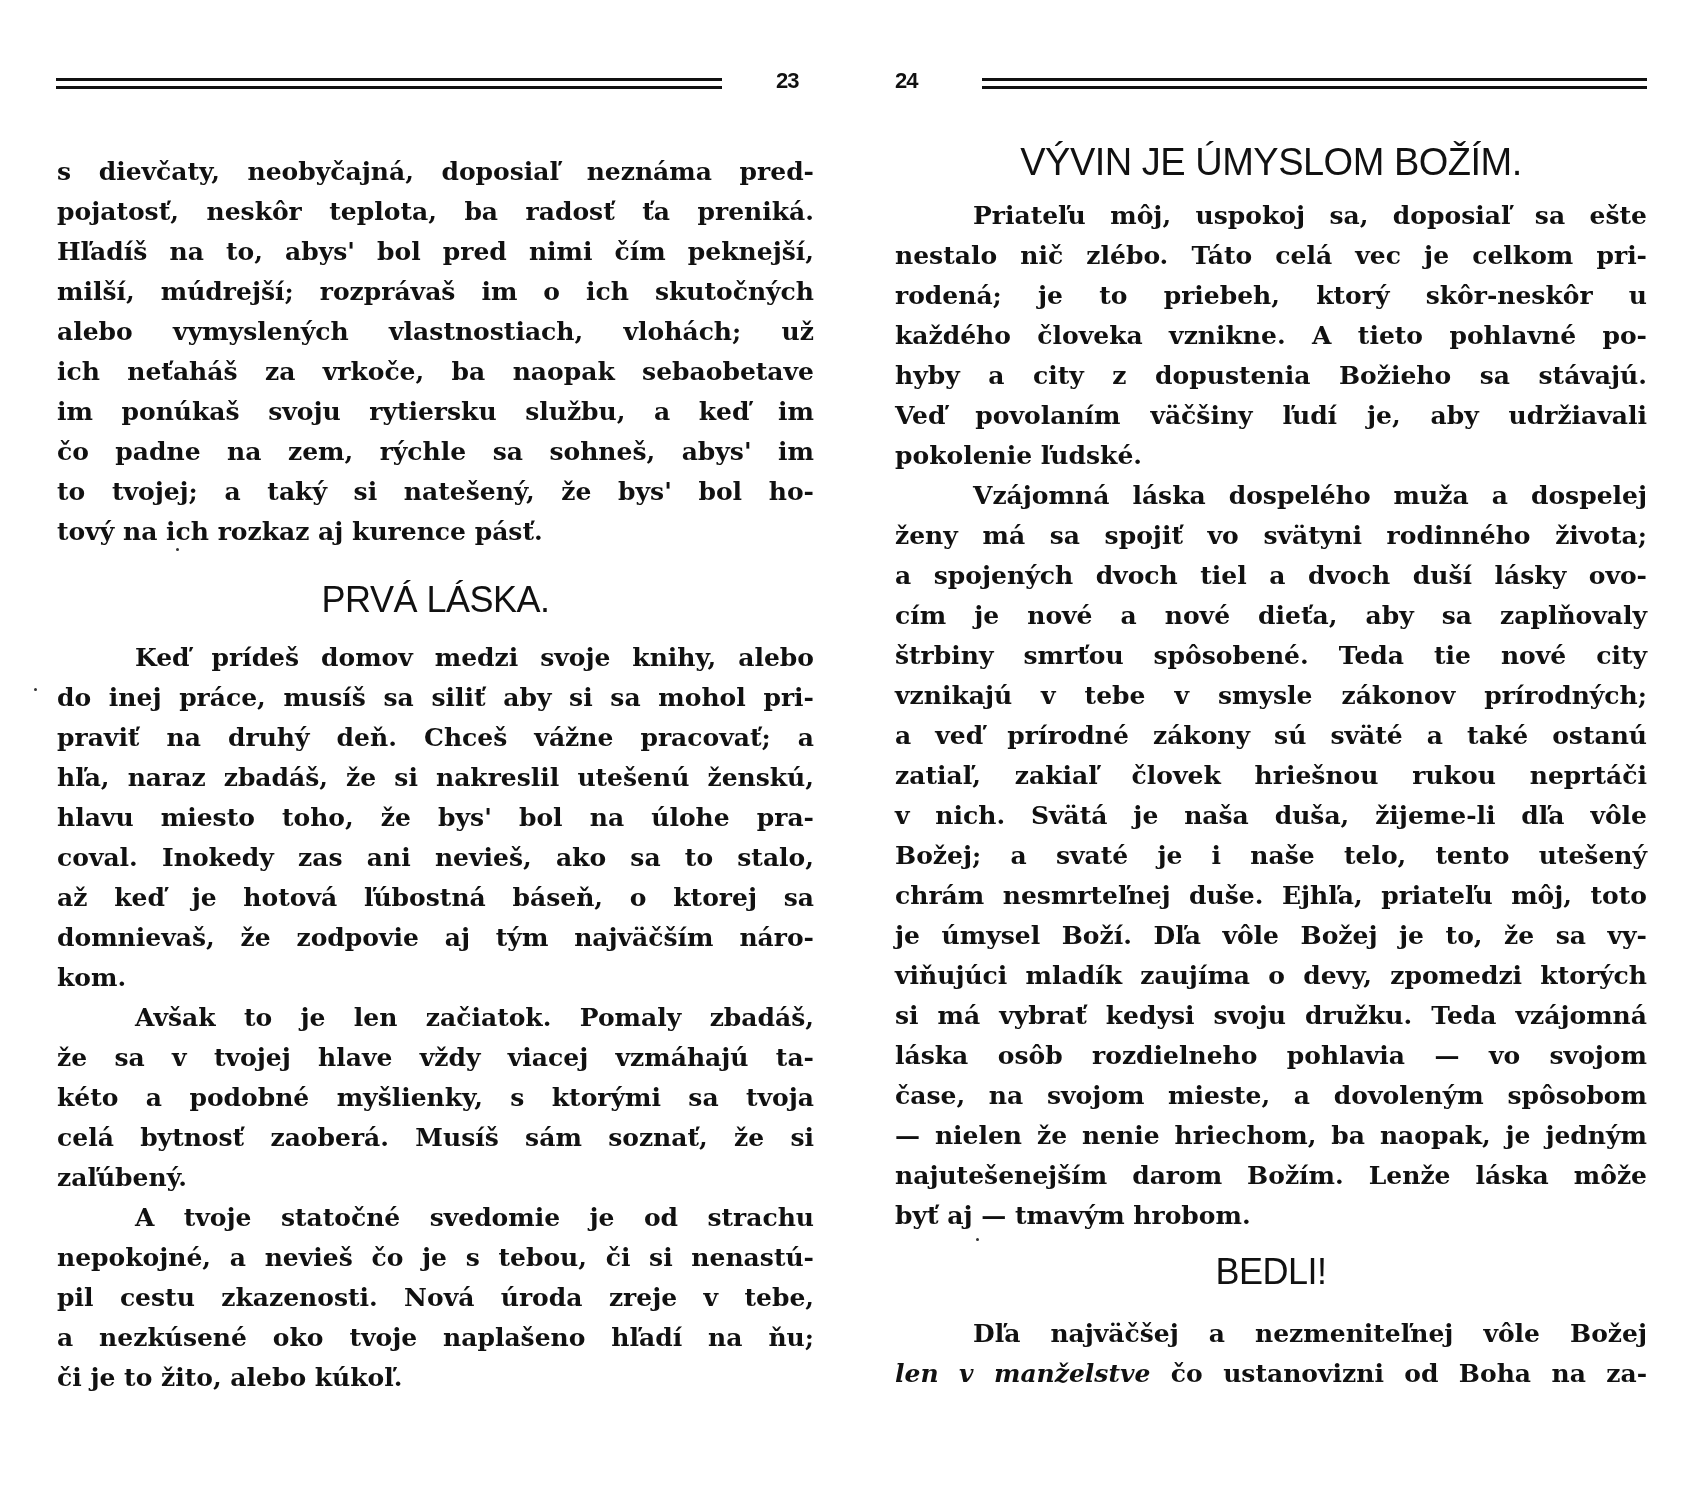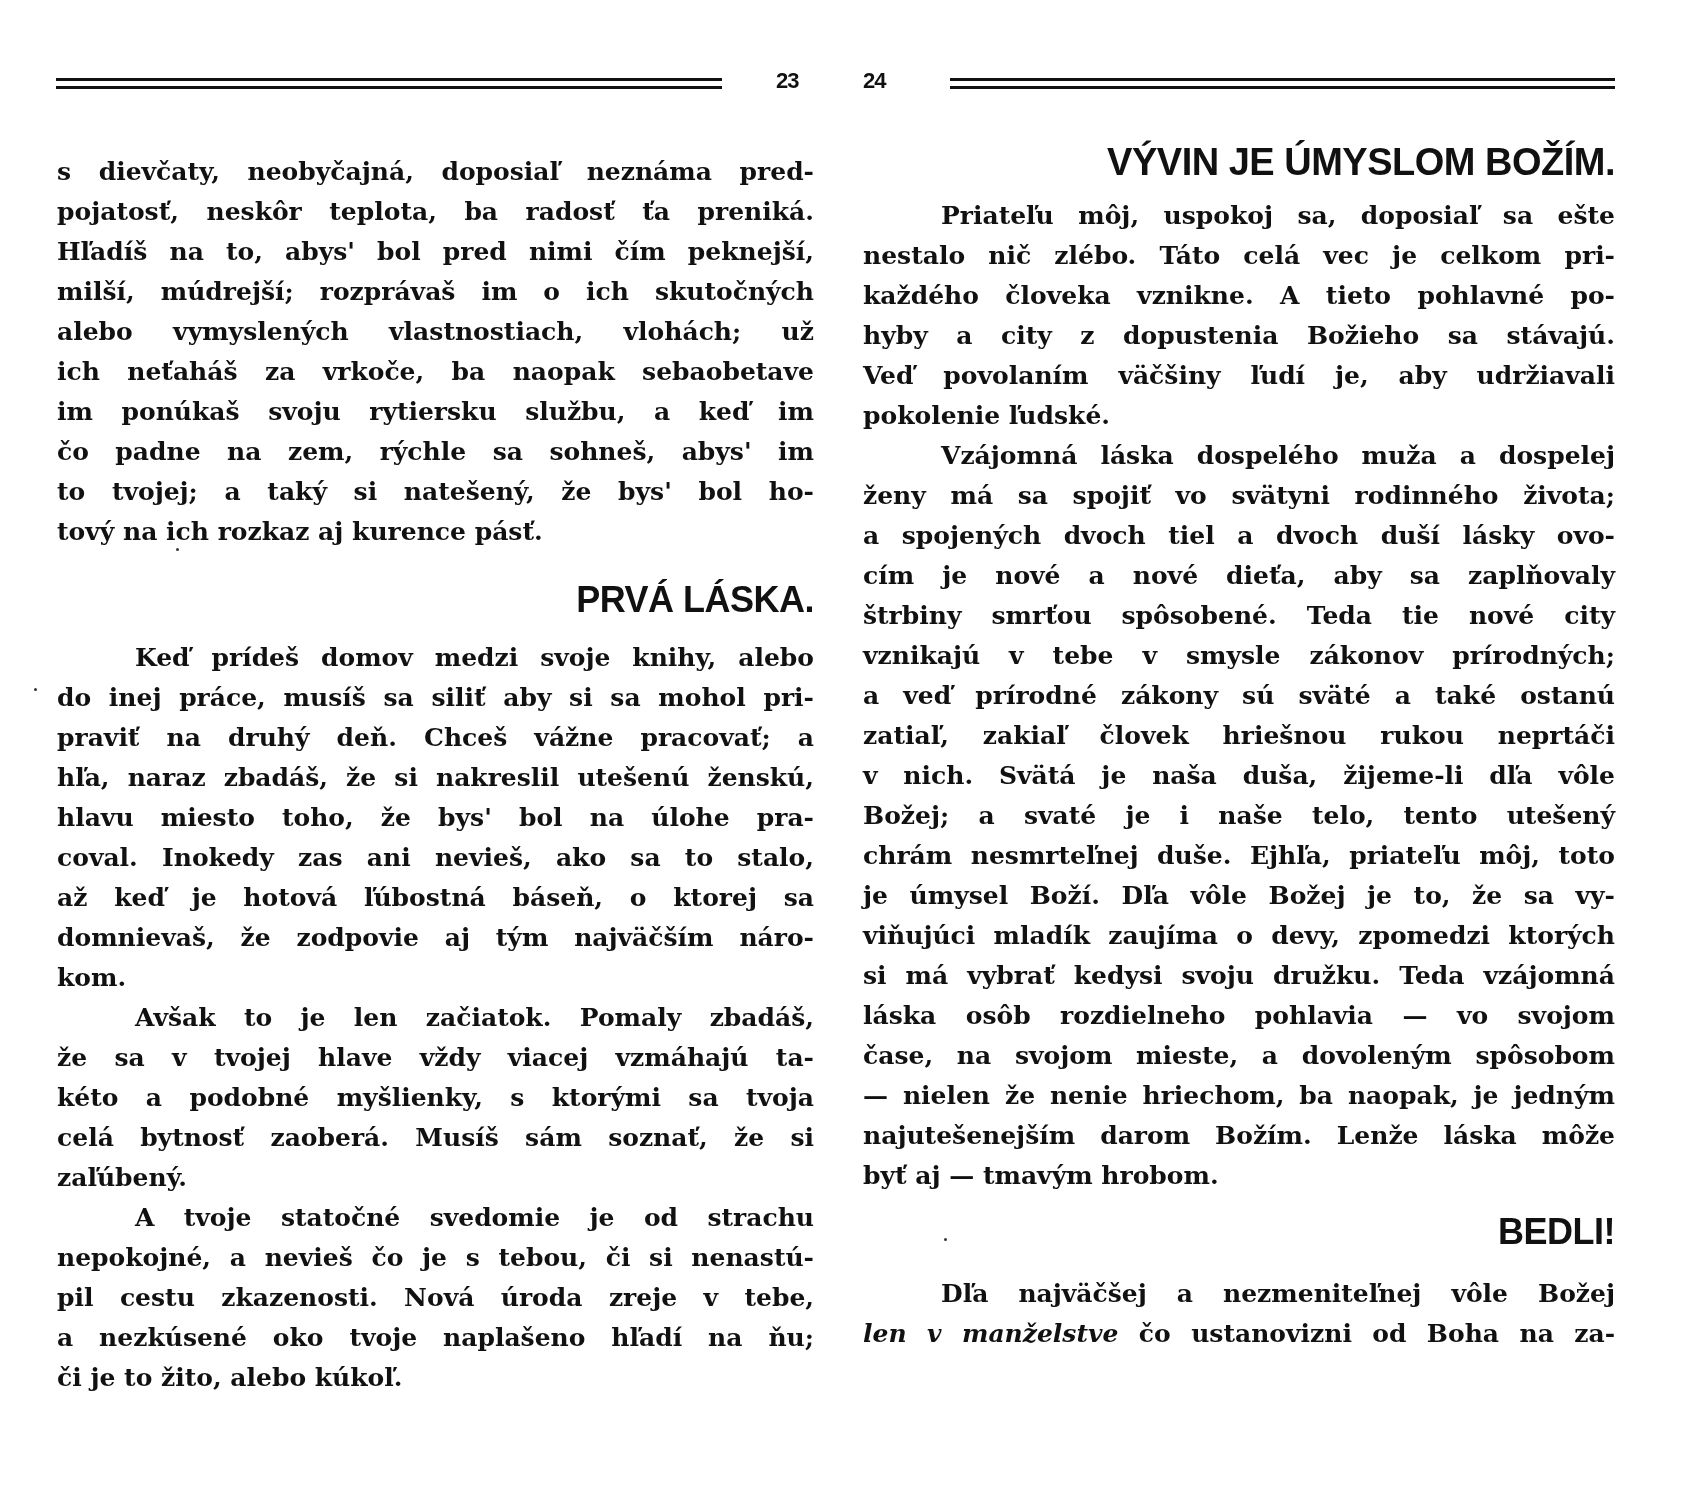"24" .page-right { left: 814px -> 846px }
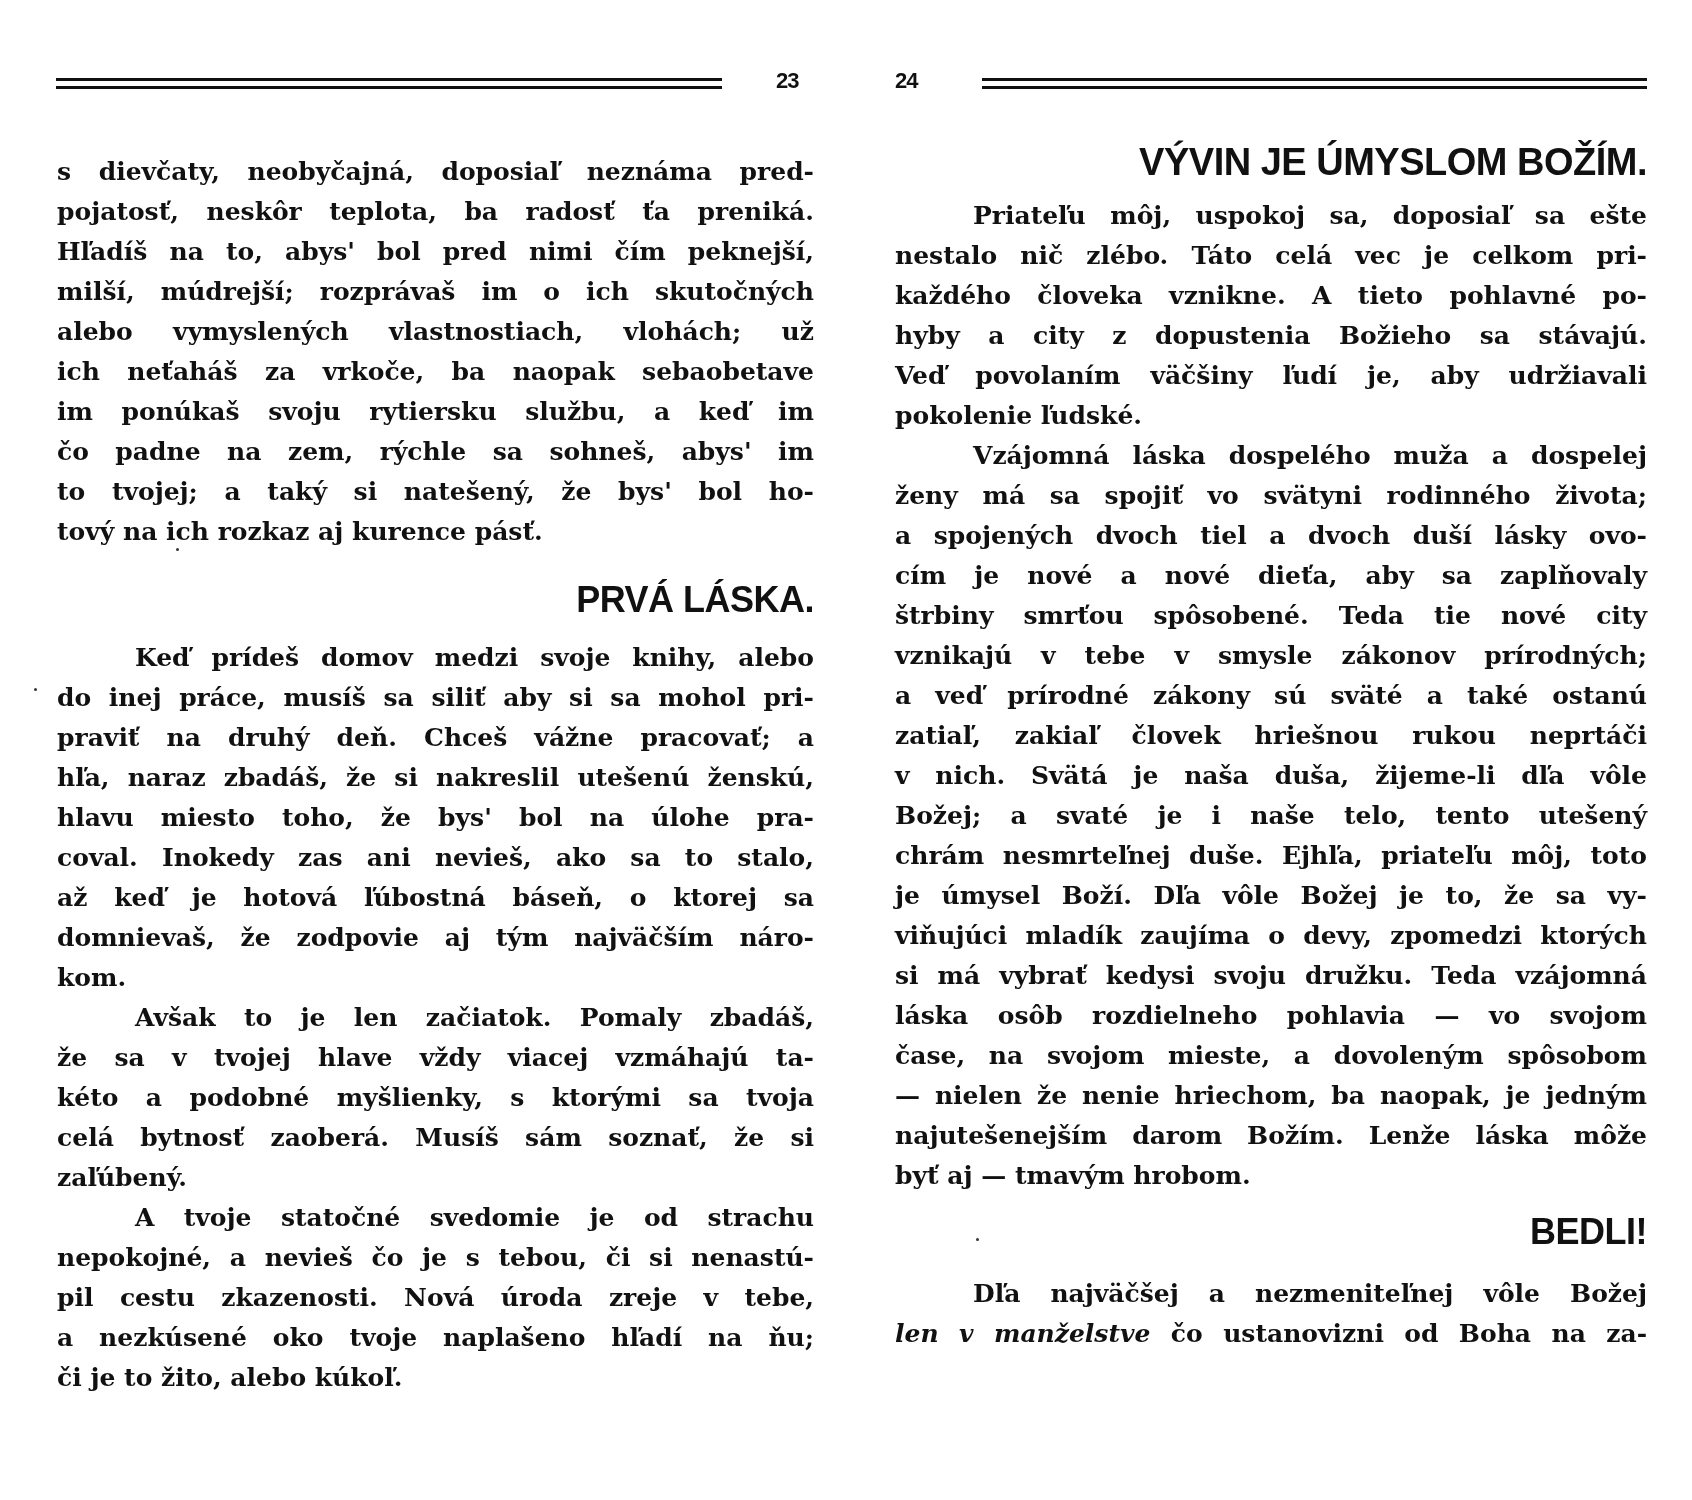"VÝVIN JE ÚMYSLOM BOŽÍM." .heading { font-weight: bold -> normal; text-align: right -> center }
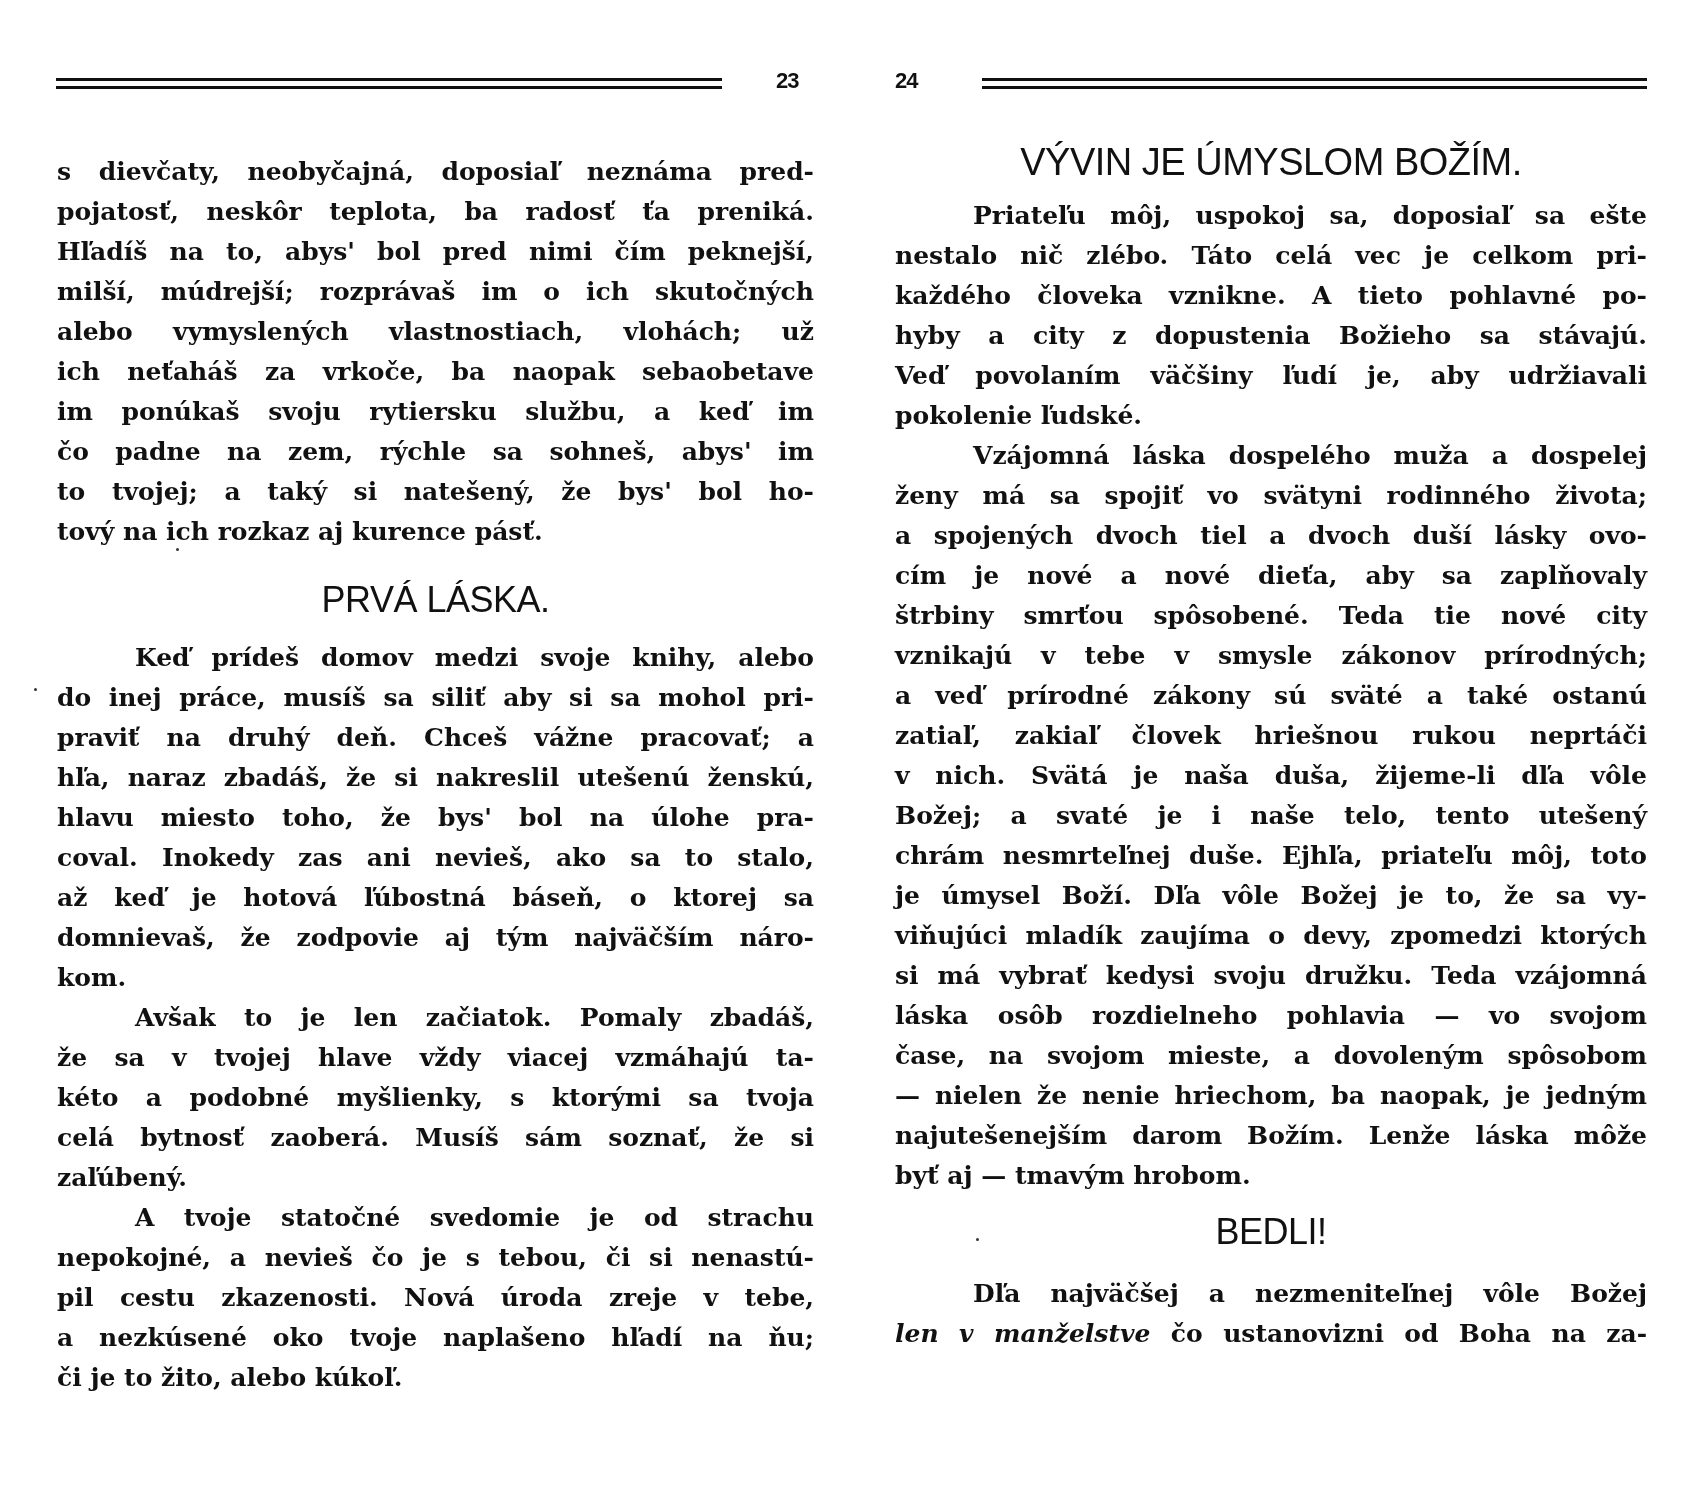"rodená; je to priebeh, ktorý" span.line { html: none -> <span>rodená; je to priebeh, ktorý skôr-neskôr u</span> }
